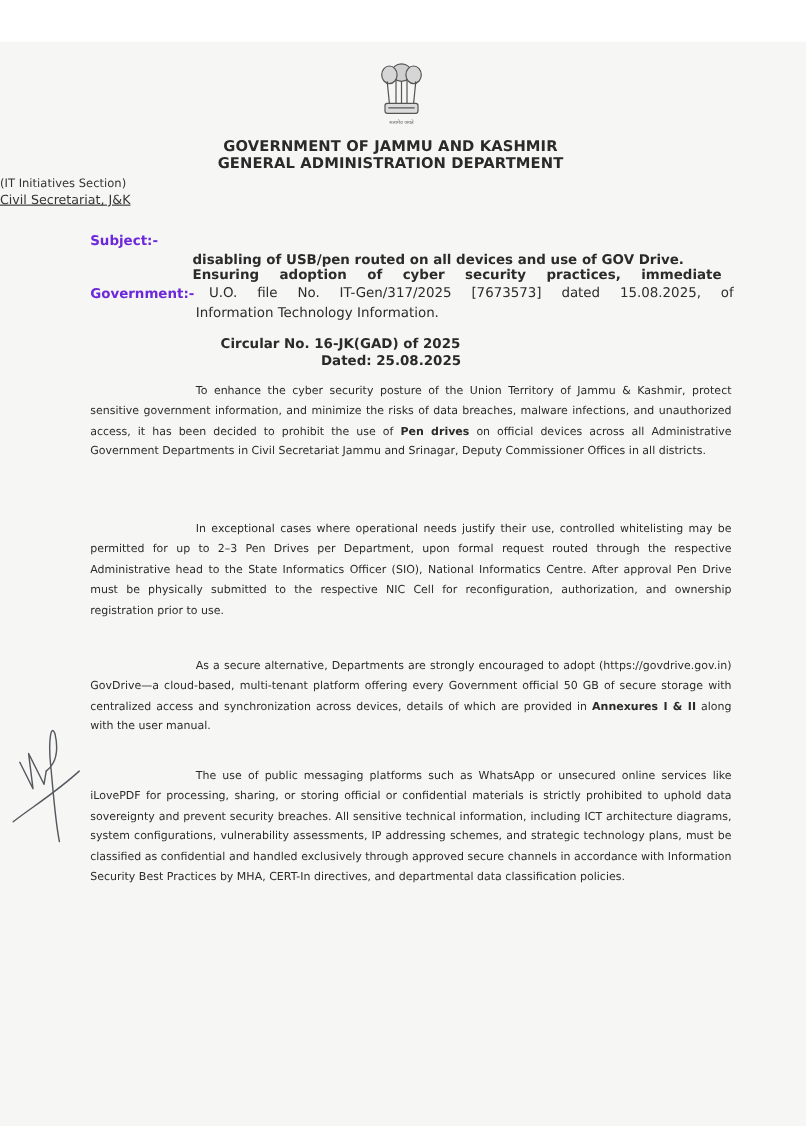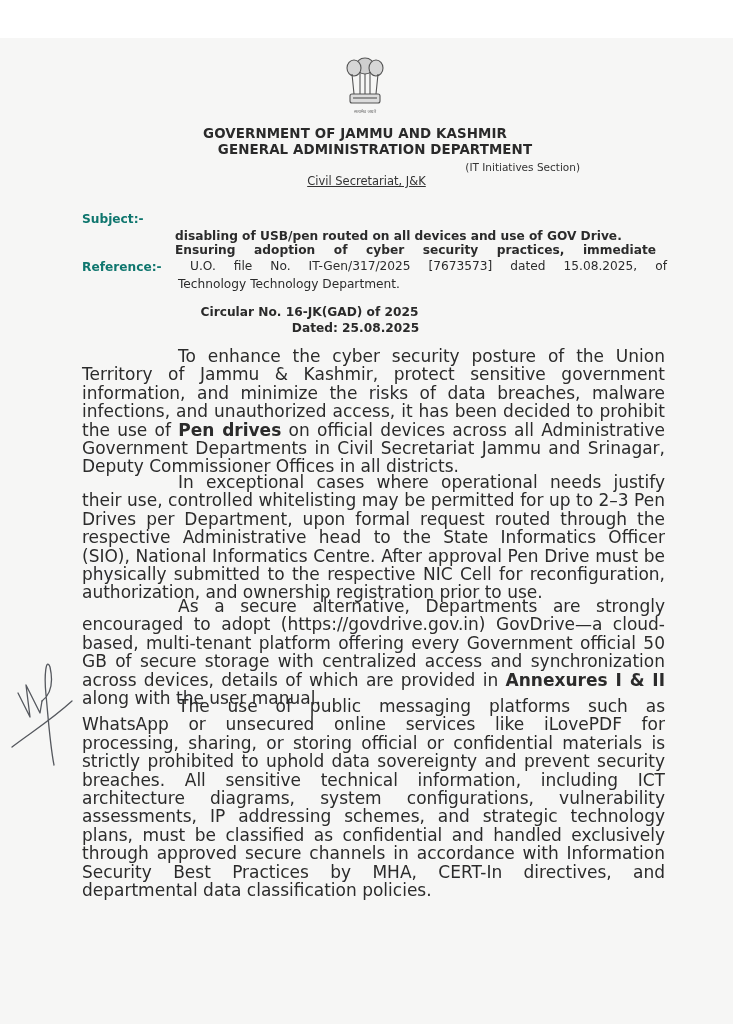"GENERAL ADMINISTRATION DEPARTMENT" div.h-title { margin-left: 20px -> none }
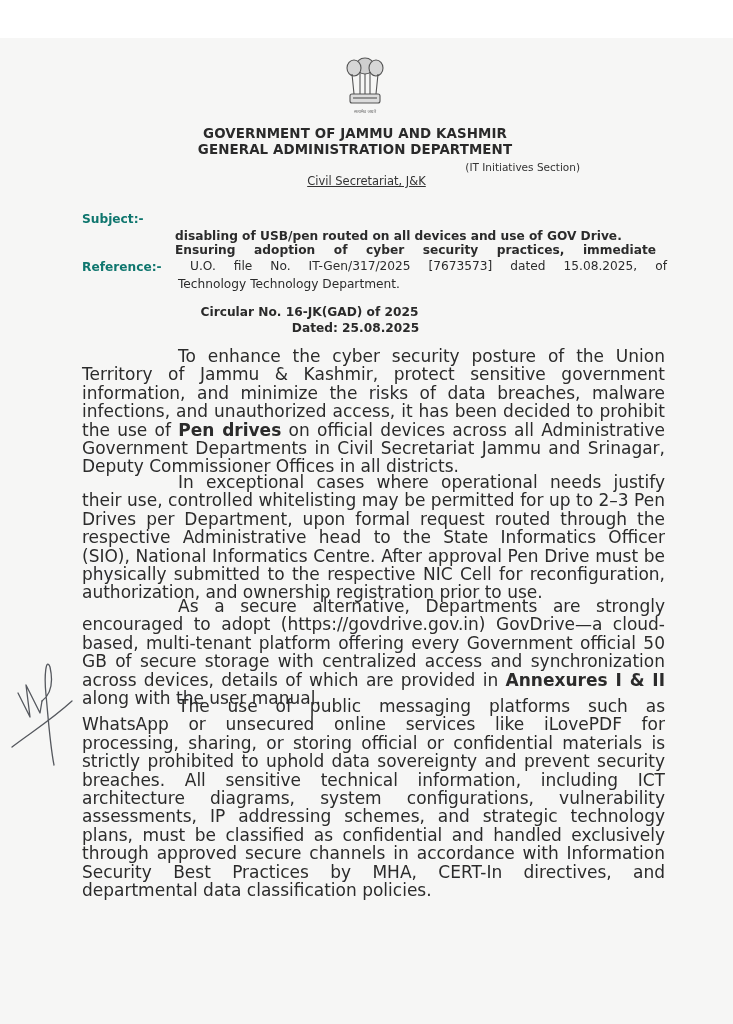"(IT Initiatives Section)" .h-sub { text-align: right -> left }
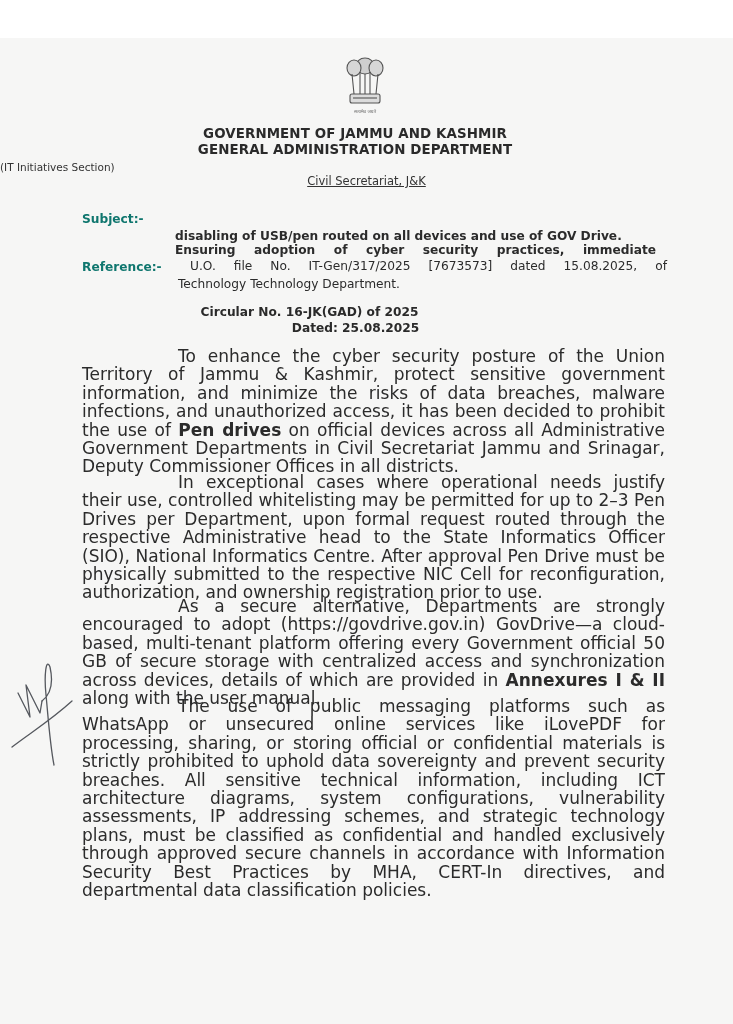"Civil Secretariat, J&K" .h-loc { text-align: center -> left }
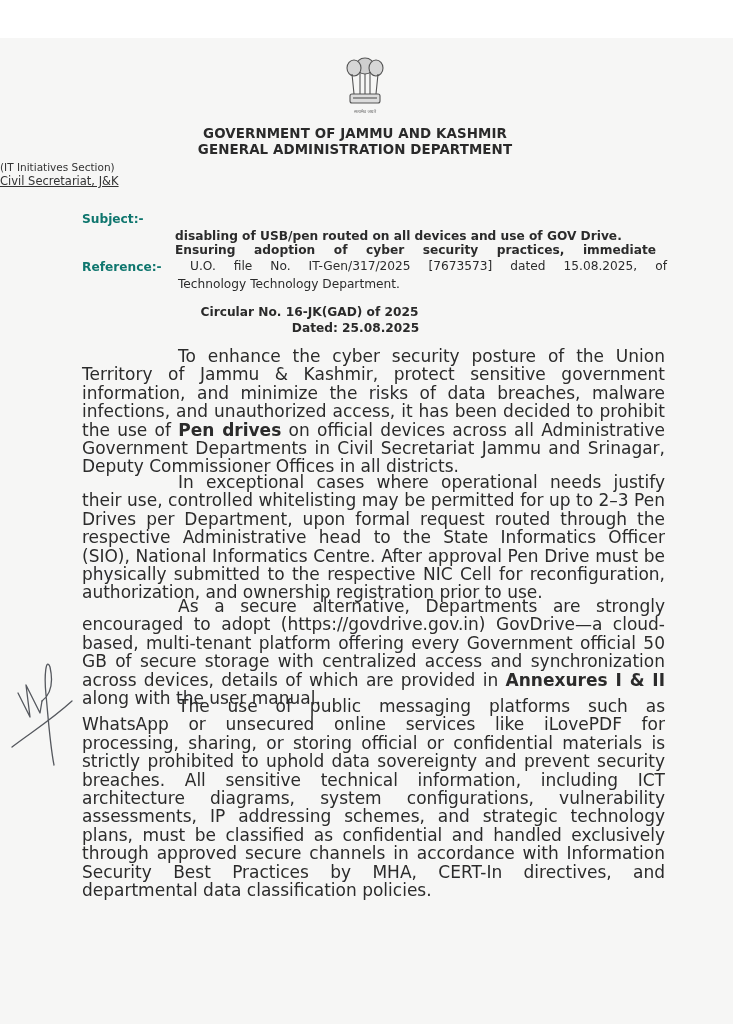"Subject:-" .row-label { color: #0f766e -> #6d28d9 }
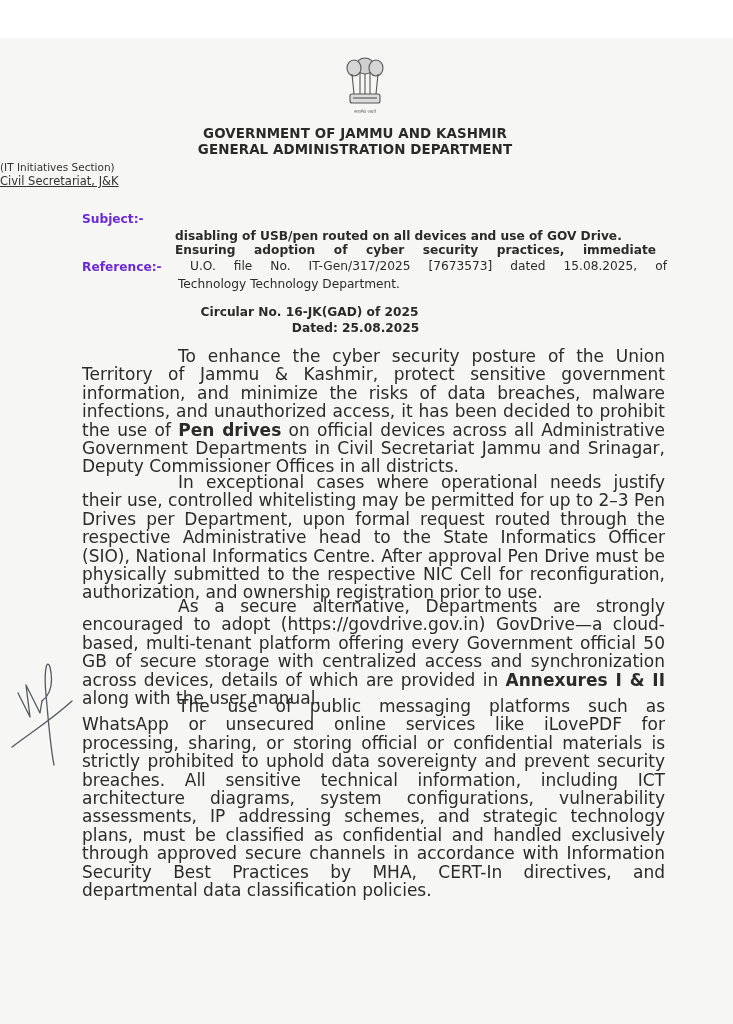"Reference:-" div.row-label { text: Reference:- -> Government:- }
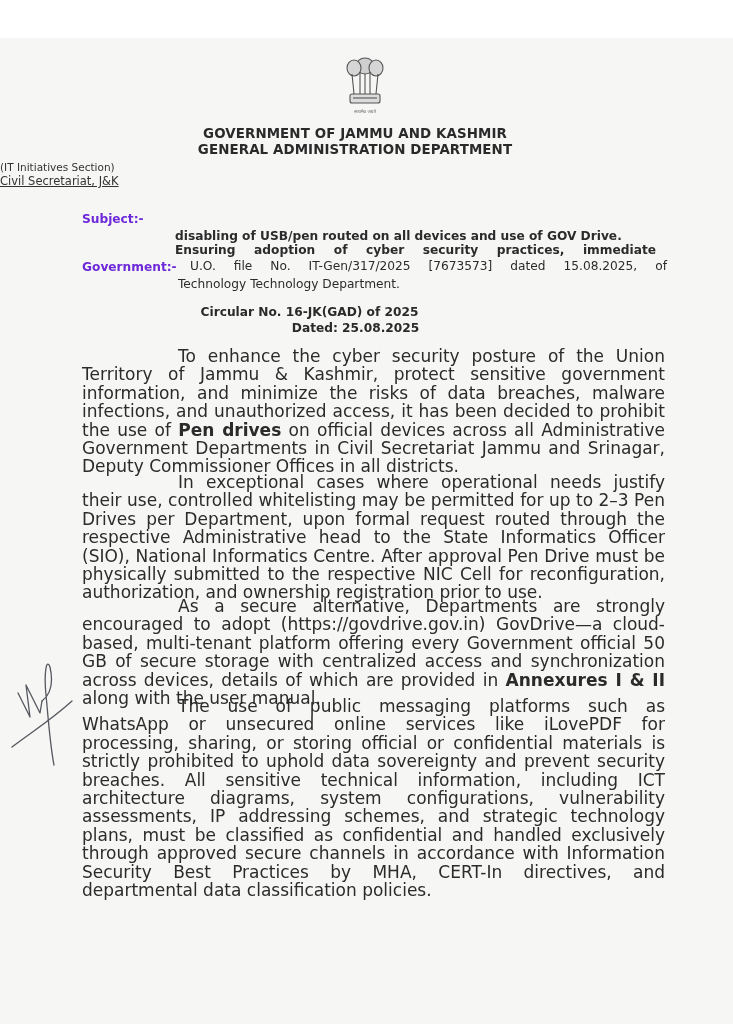"Technology Technology Department." div.row-text { text: Technology Technology Department -> Information Technology Information }
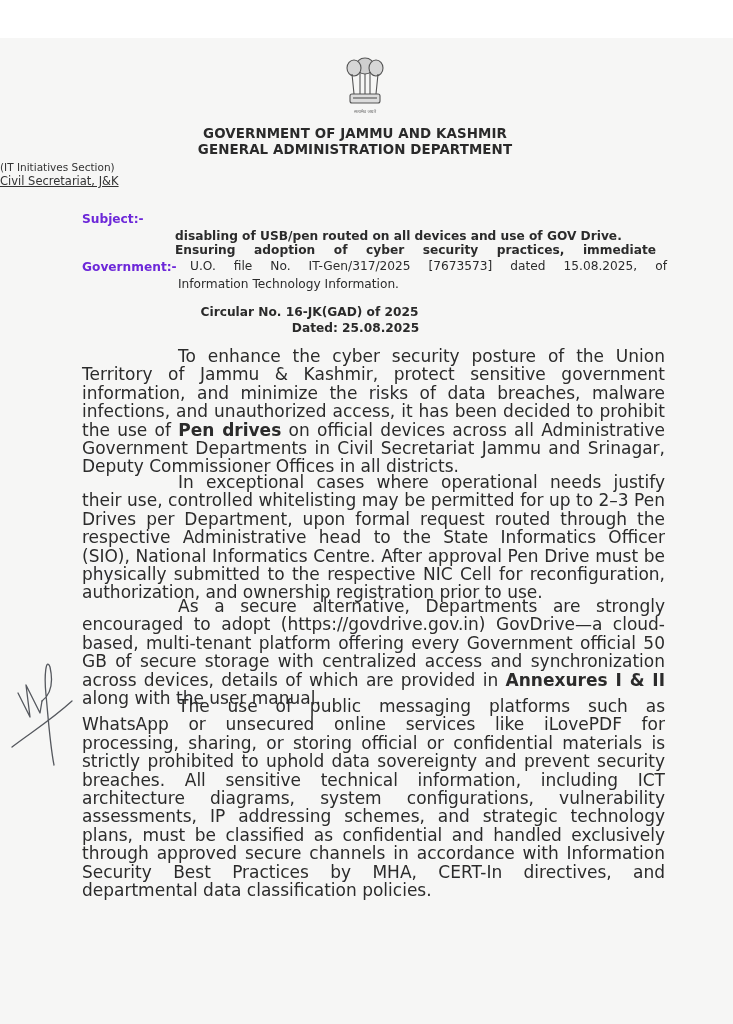"To enhance the cyber security" .para { font-size: 17px -> 10px }
